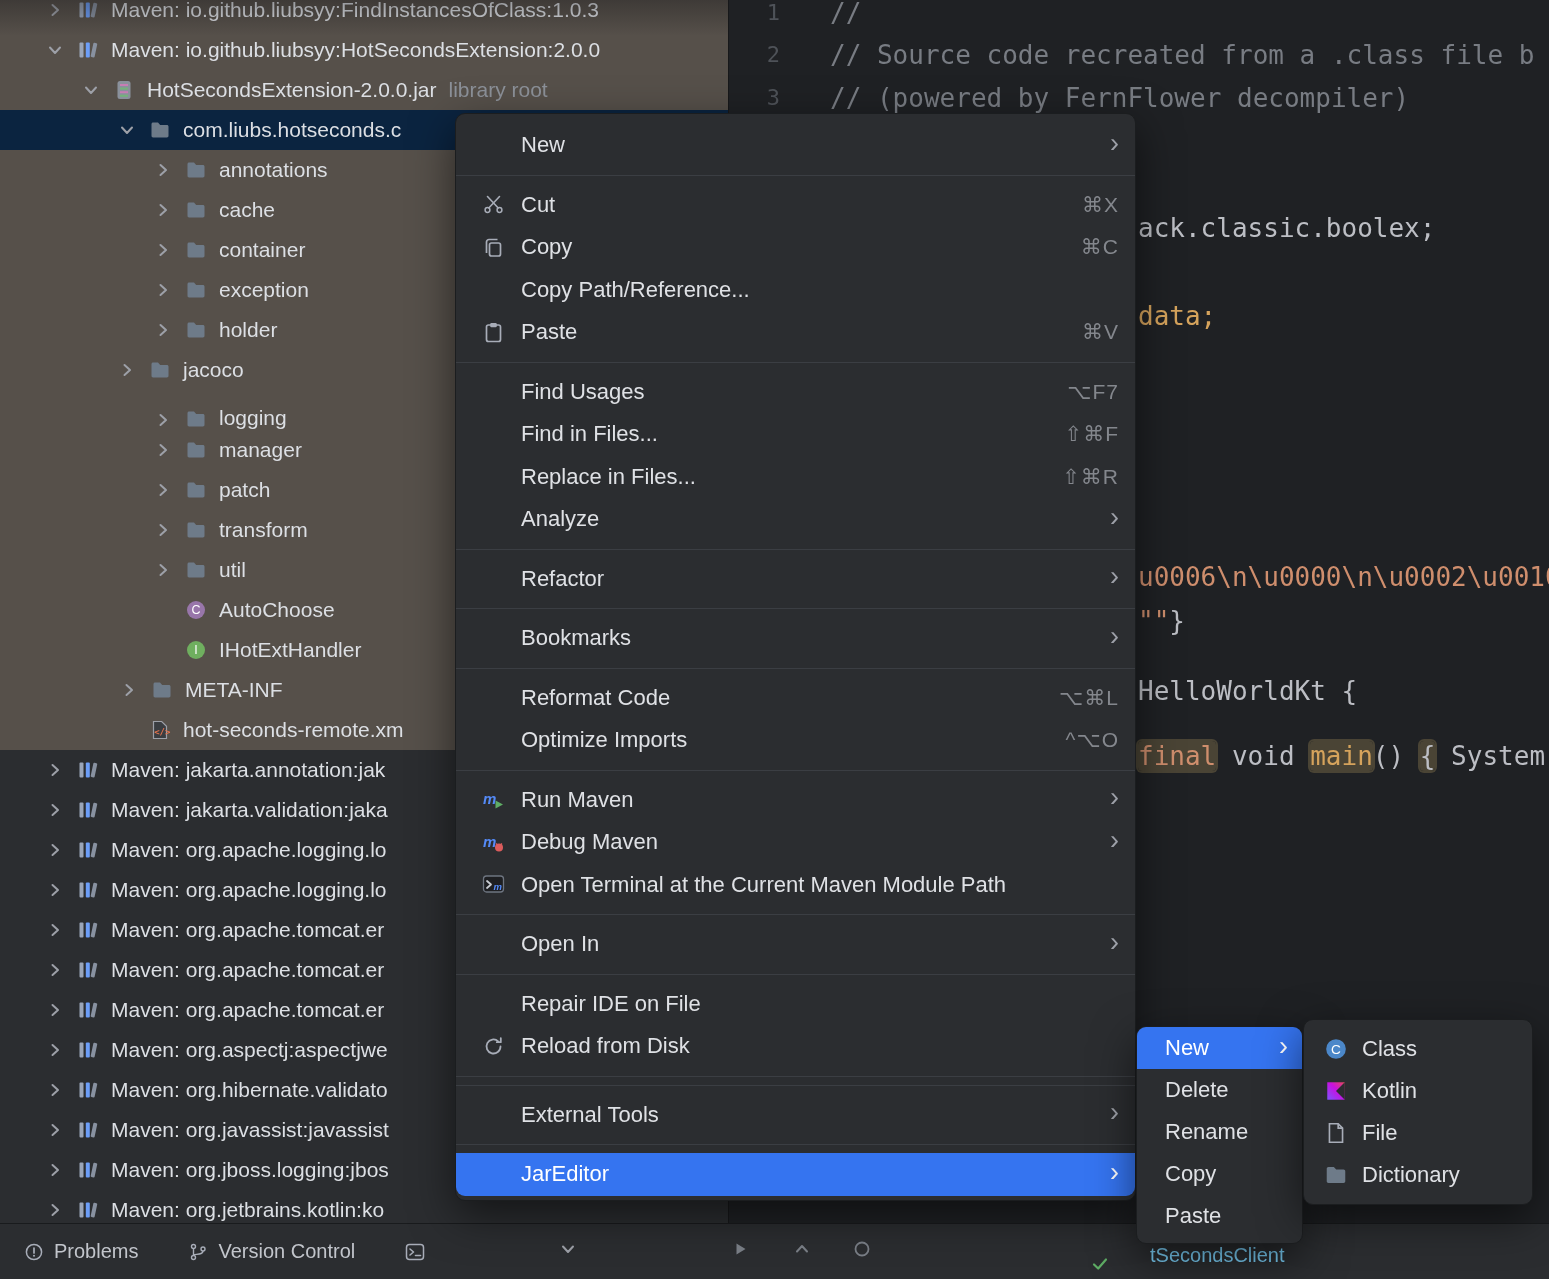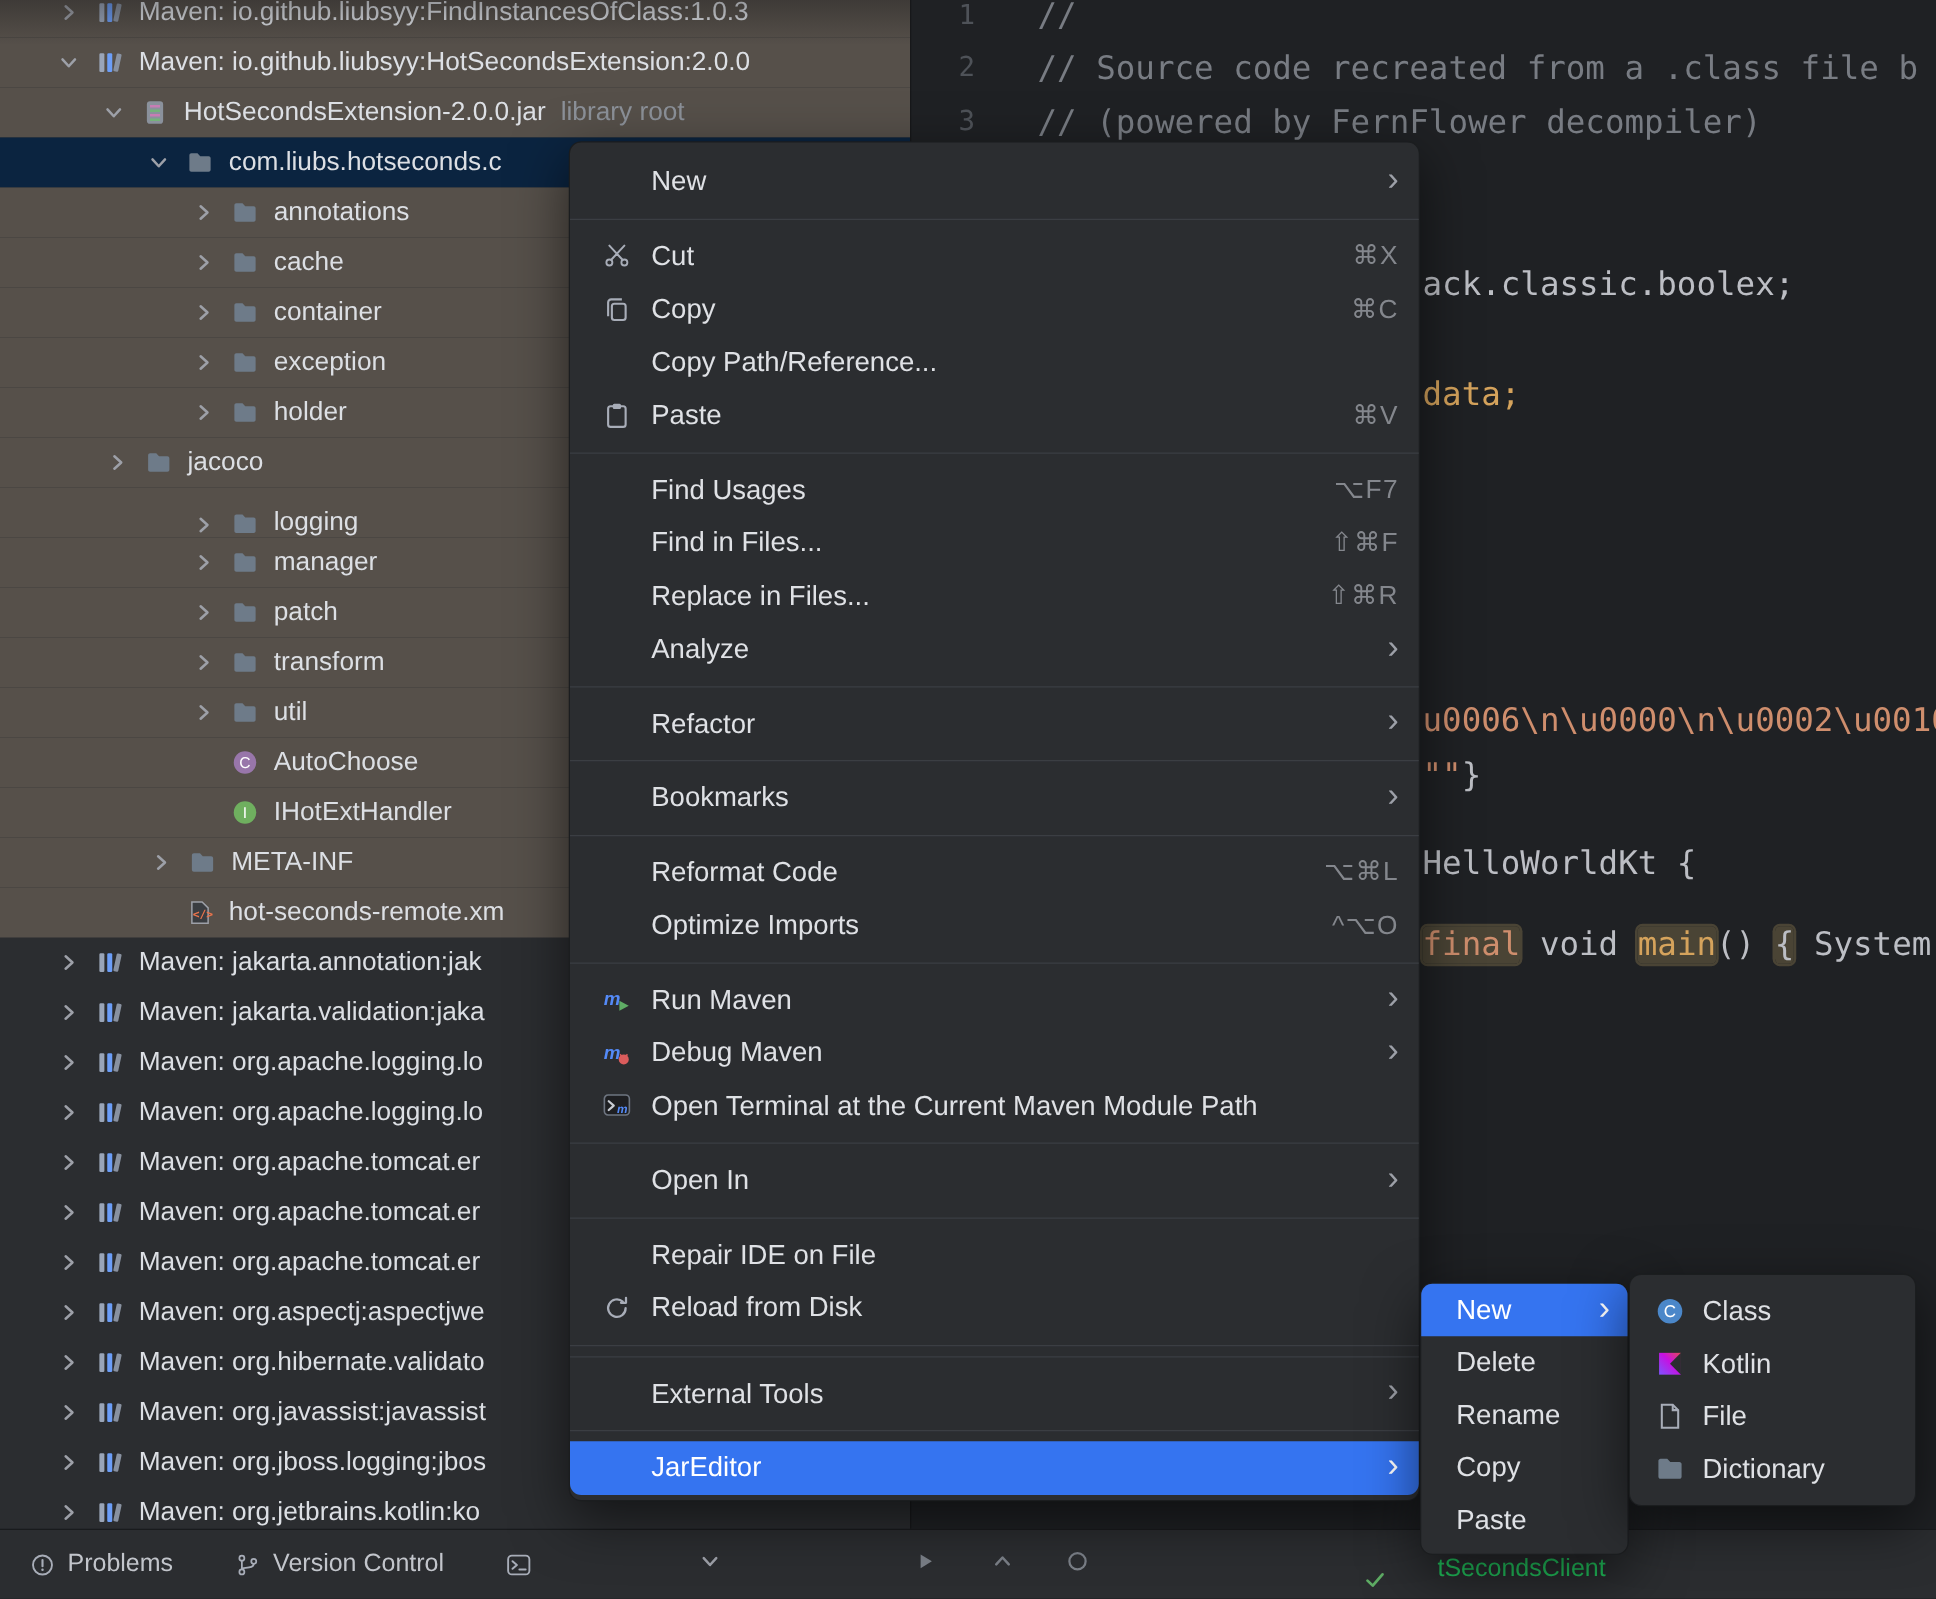"jacoco" div.tree-row { padding-left: 84px -> 117px }
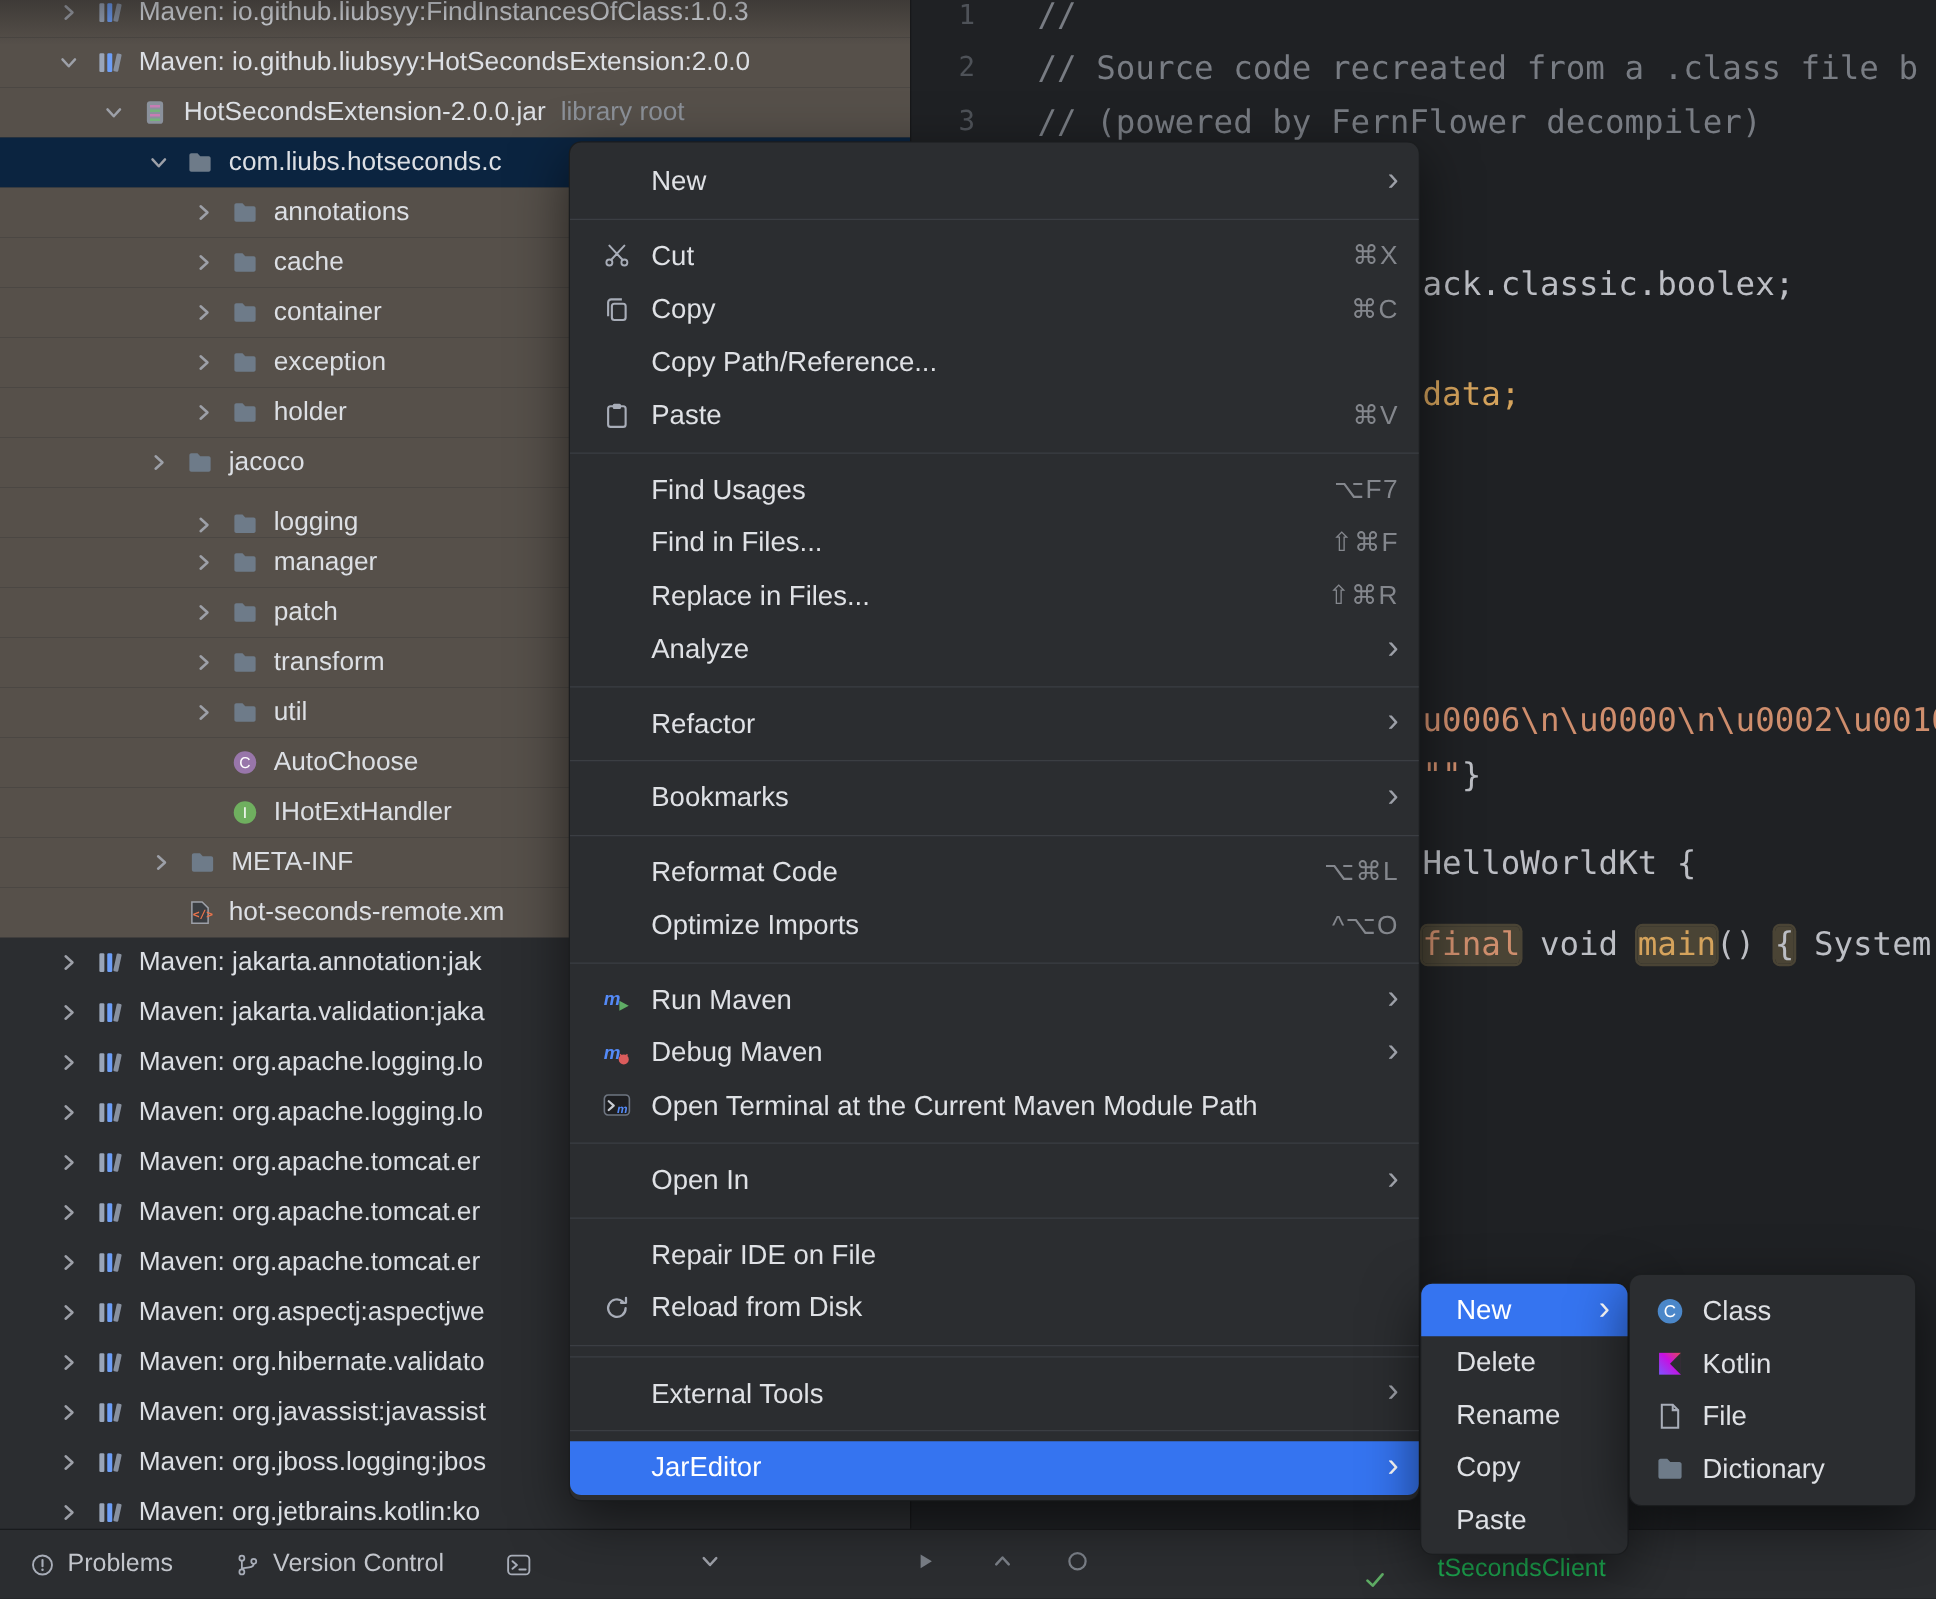"tSecondsClient" .sb-run { color: #22c55e -> #7dd3fc }
